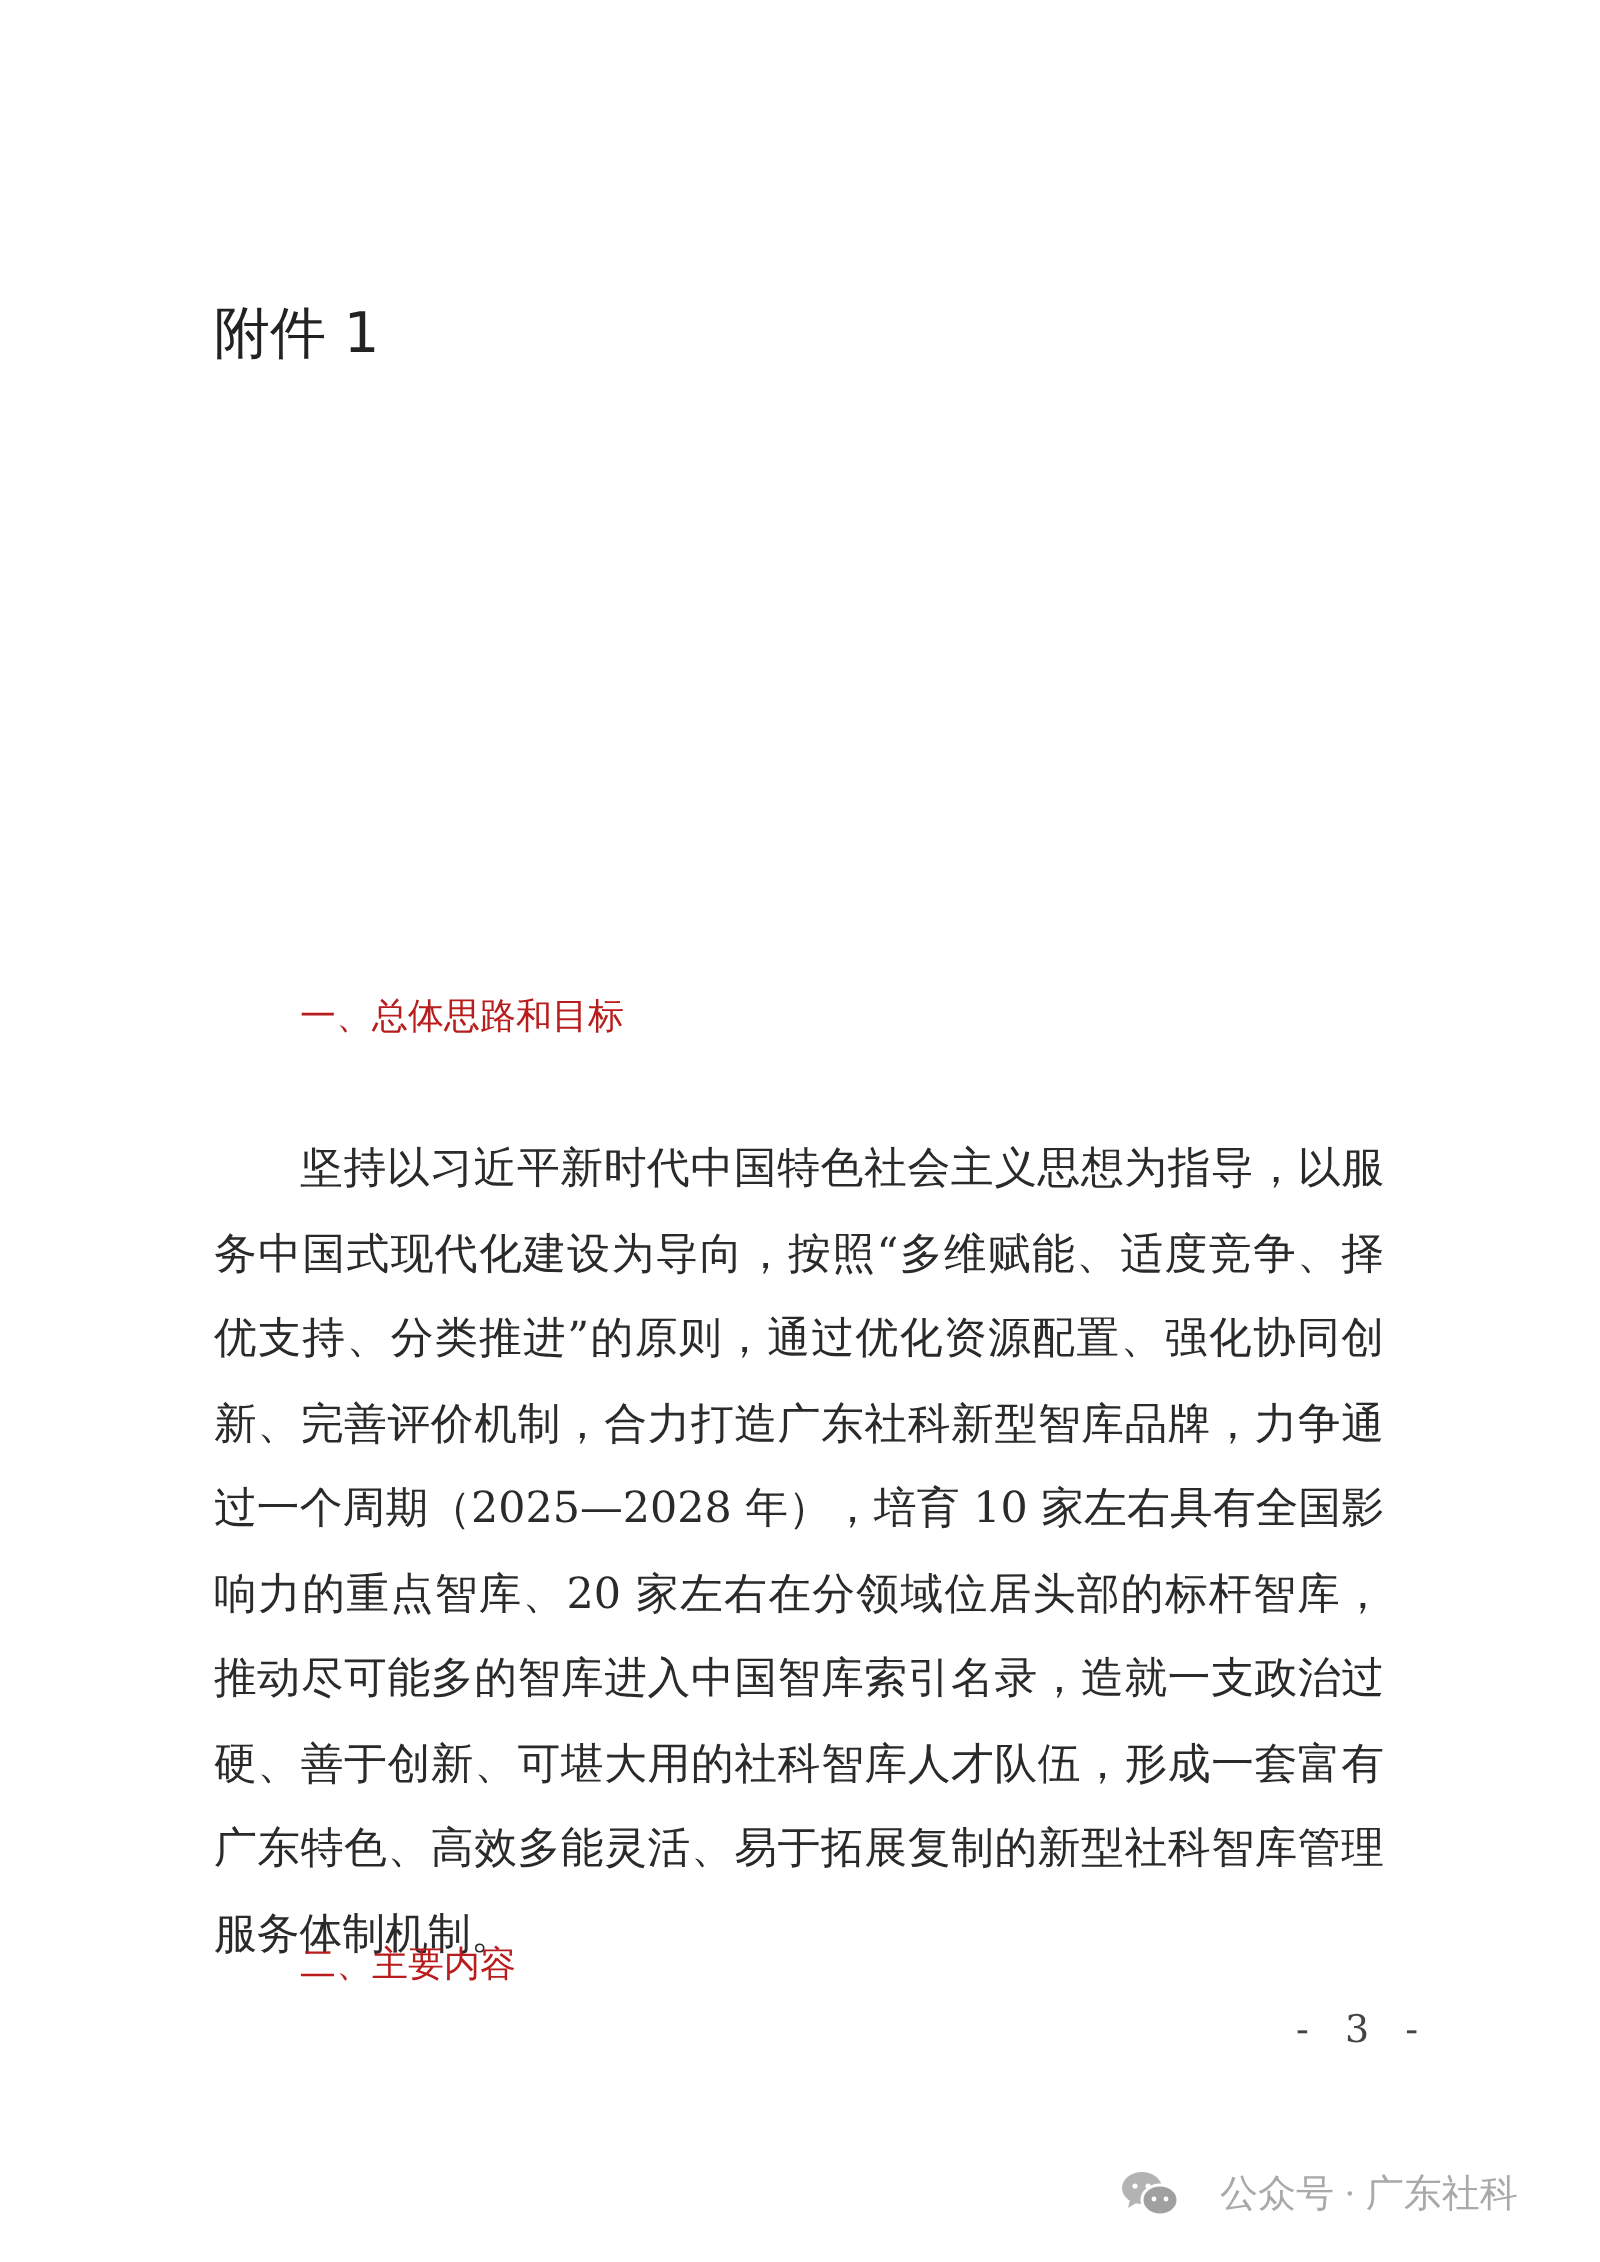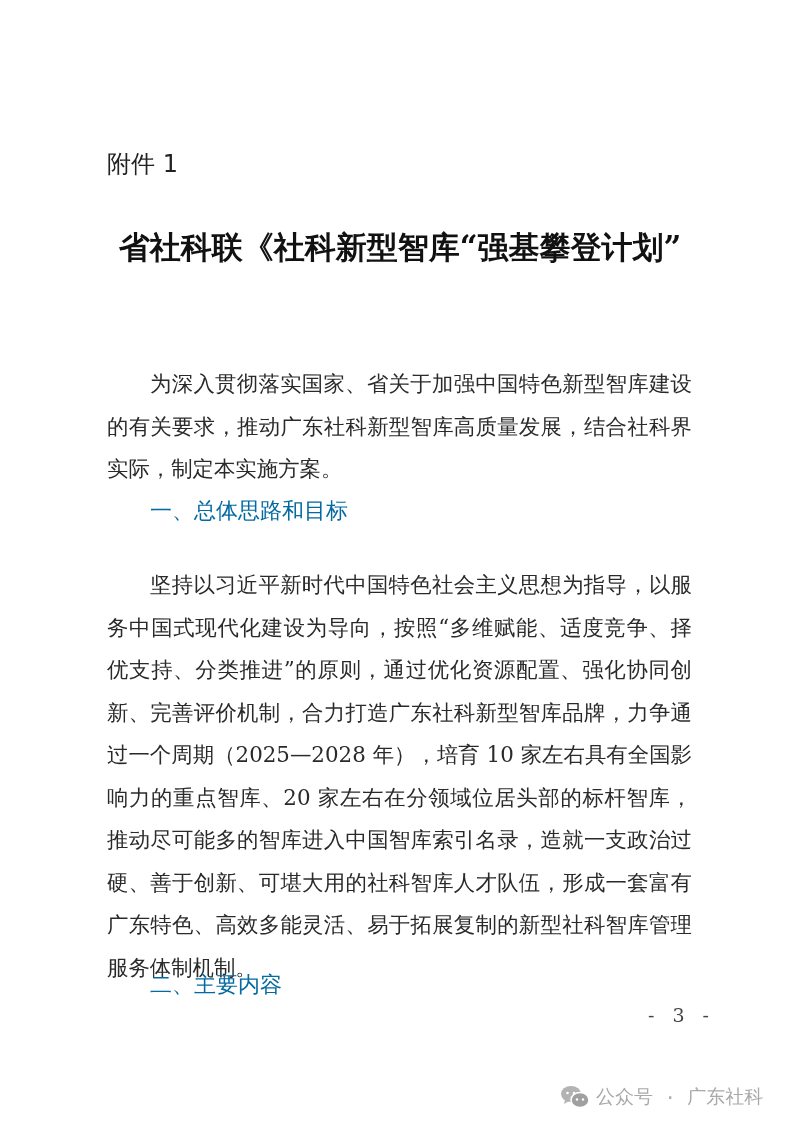"附件 1" .attachment-label { font-size: 24px -> 28px }
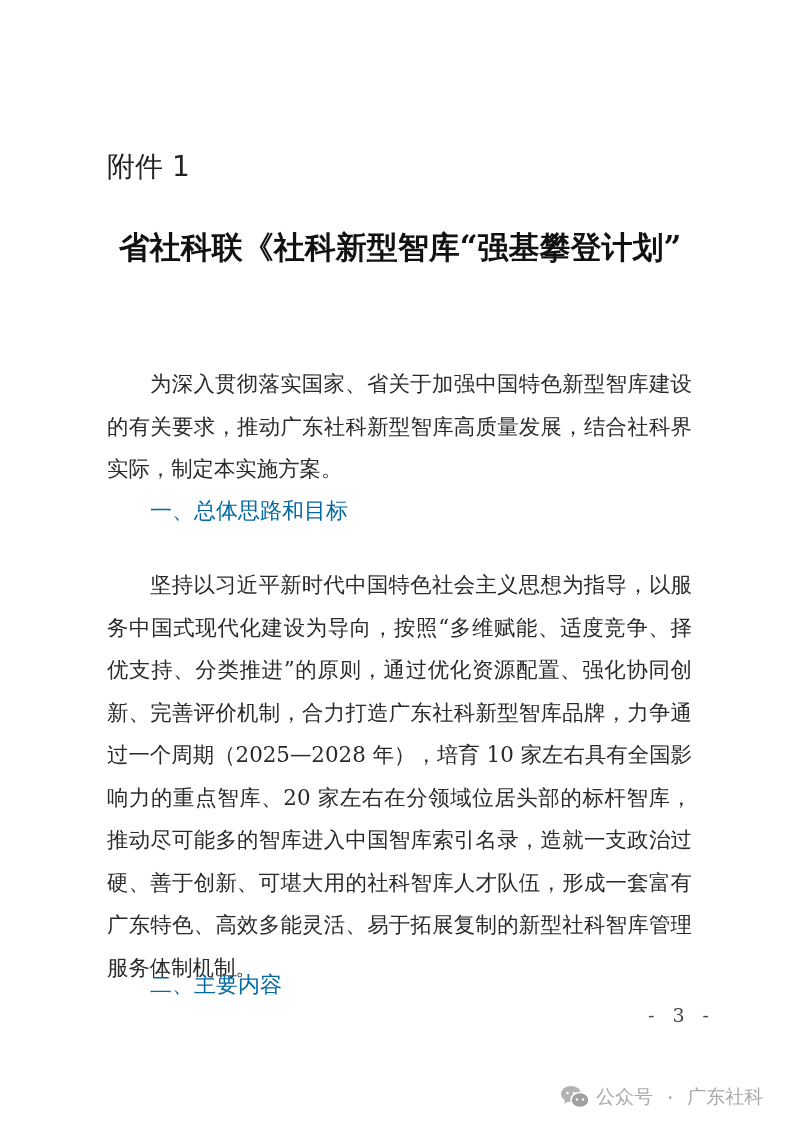"省社科联《社科新型智库“强基攀登计划”" span.line { html: <span>省社科联《社科新型智库“强基攀登计划”</span> -> none }
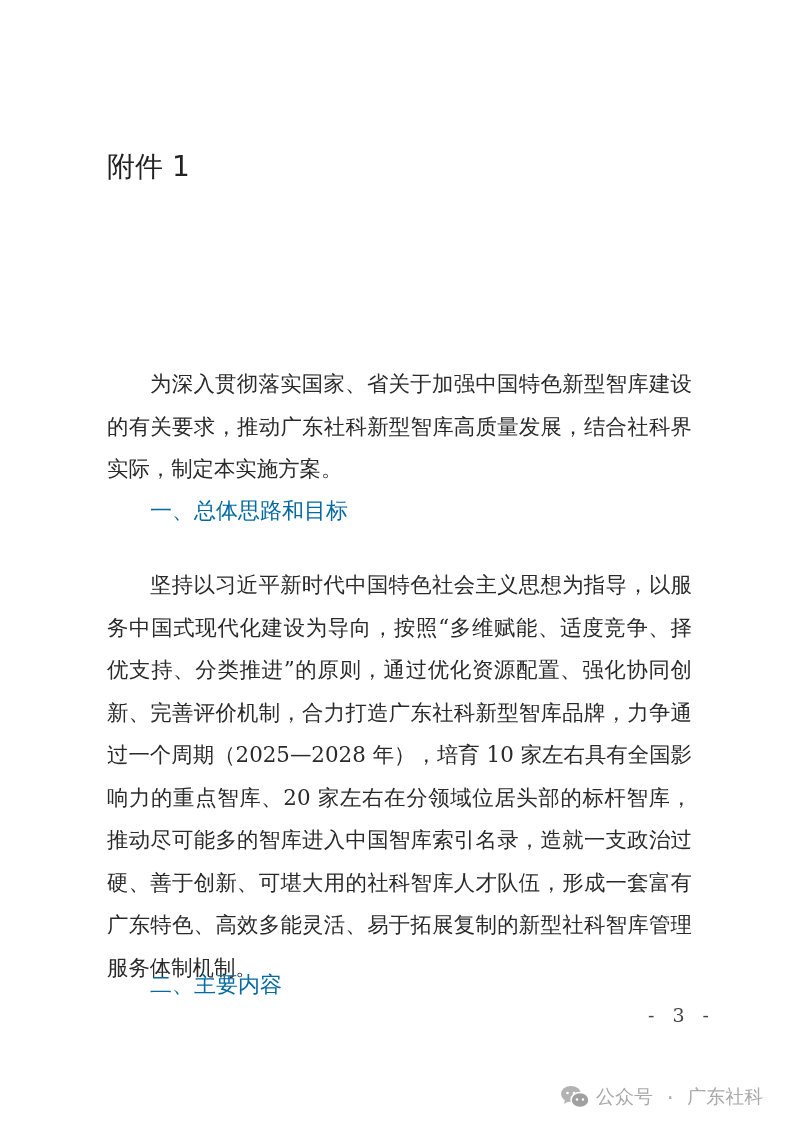"为深入贯彻落实国家、省关于加强中国特色新型智库建设的有关要求，推动广东社科新型智" div.body-text { html: <div> <p>为深入贯彻落实国家、省关于加强中国特色新型智库建设的有关要求，推动广东社科新型智库高质量发展，结合社科界实际，制定本实施方案。</p> </div> -> none }
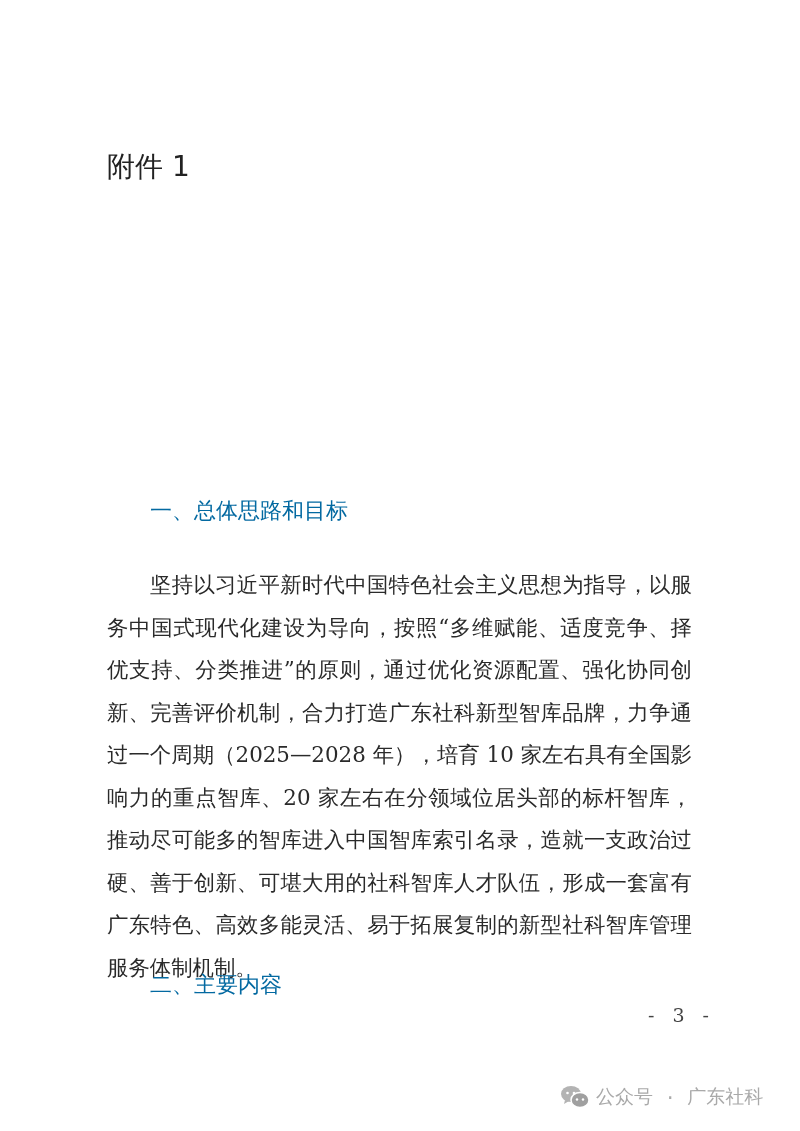"一、总体思路和目标" .heading { color: #0369a1 -> #b91c1c; font-size: 22px -> 18px }
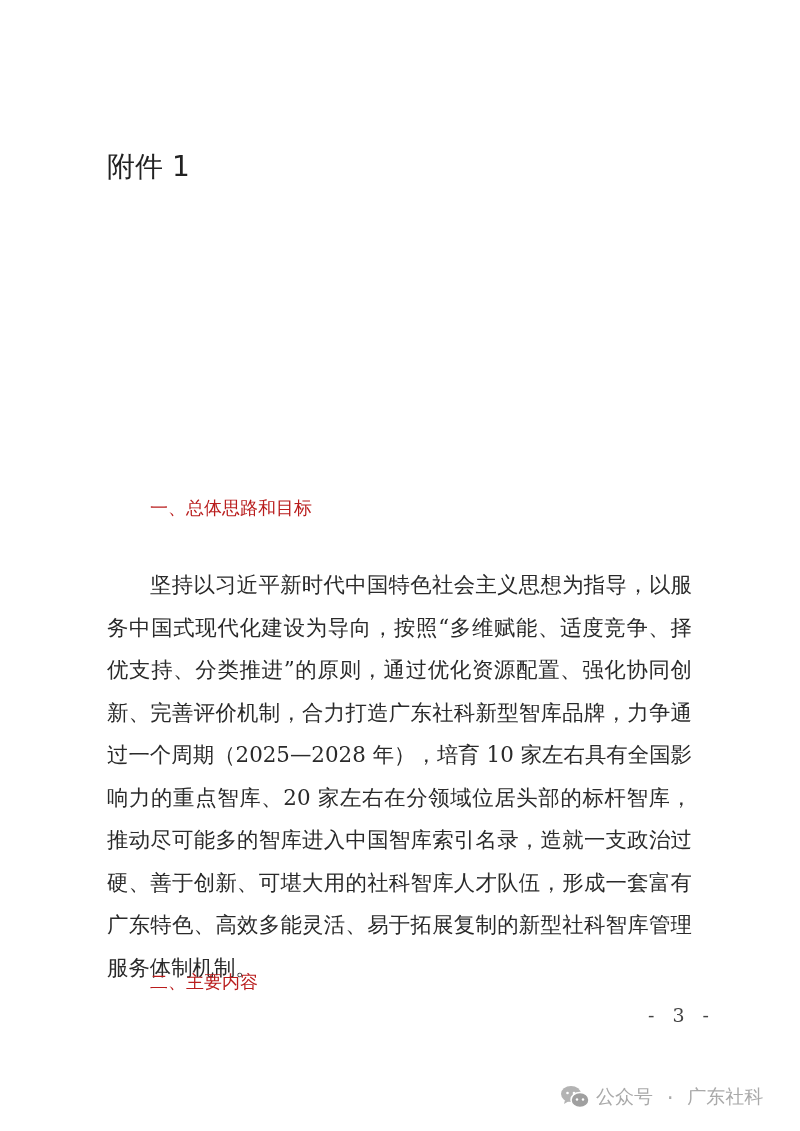"公众号 · 广东社科" .watermark { font-family: Liberation Mono, monospace -> Liberation Serif, serif; gap: 6px -> 20px }
